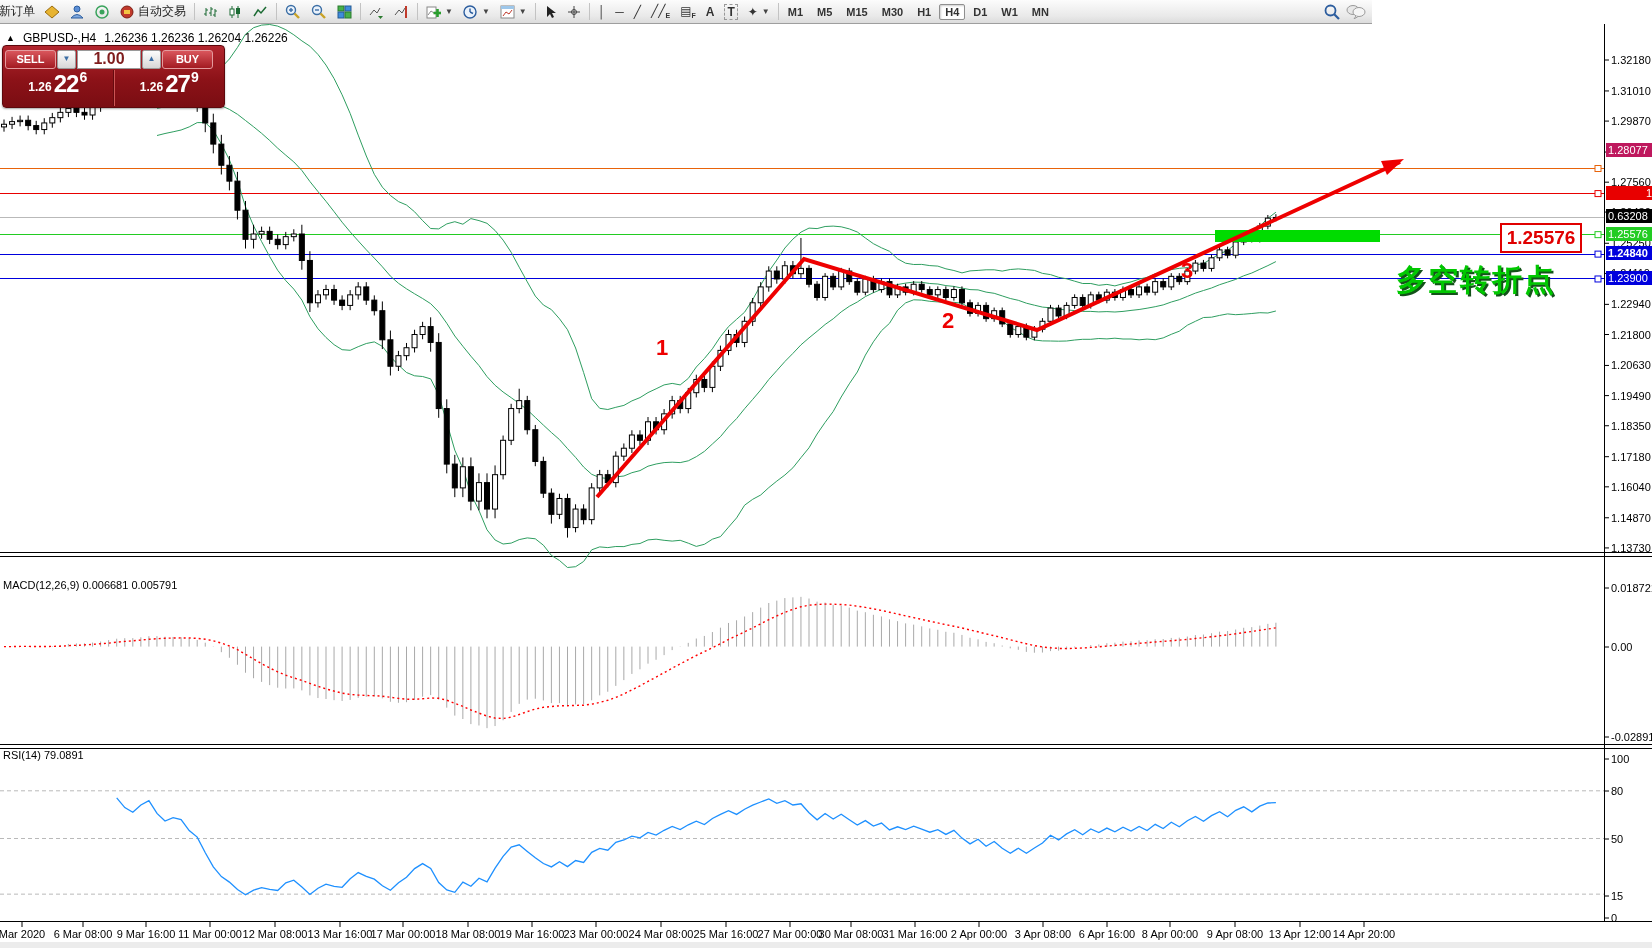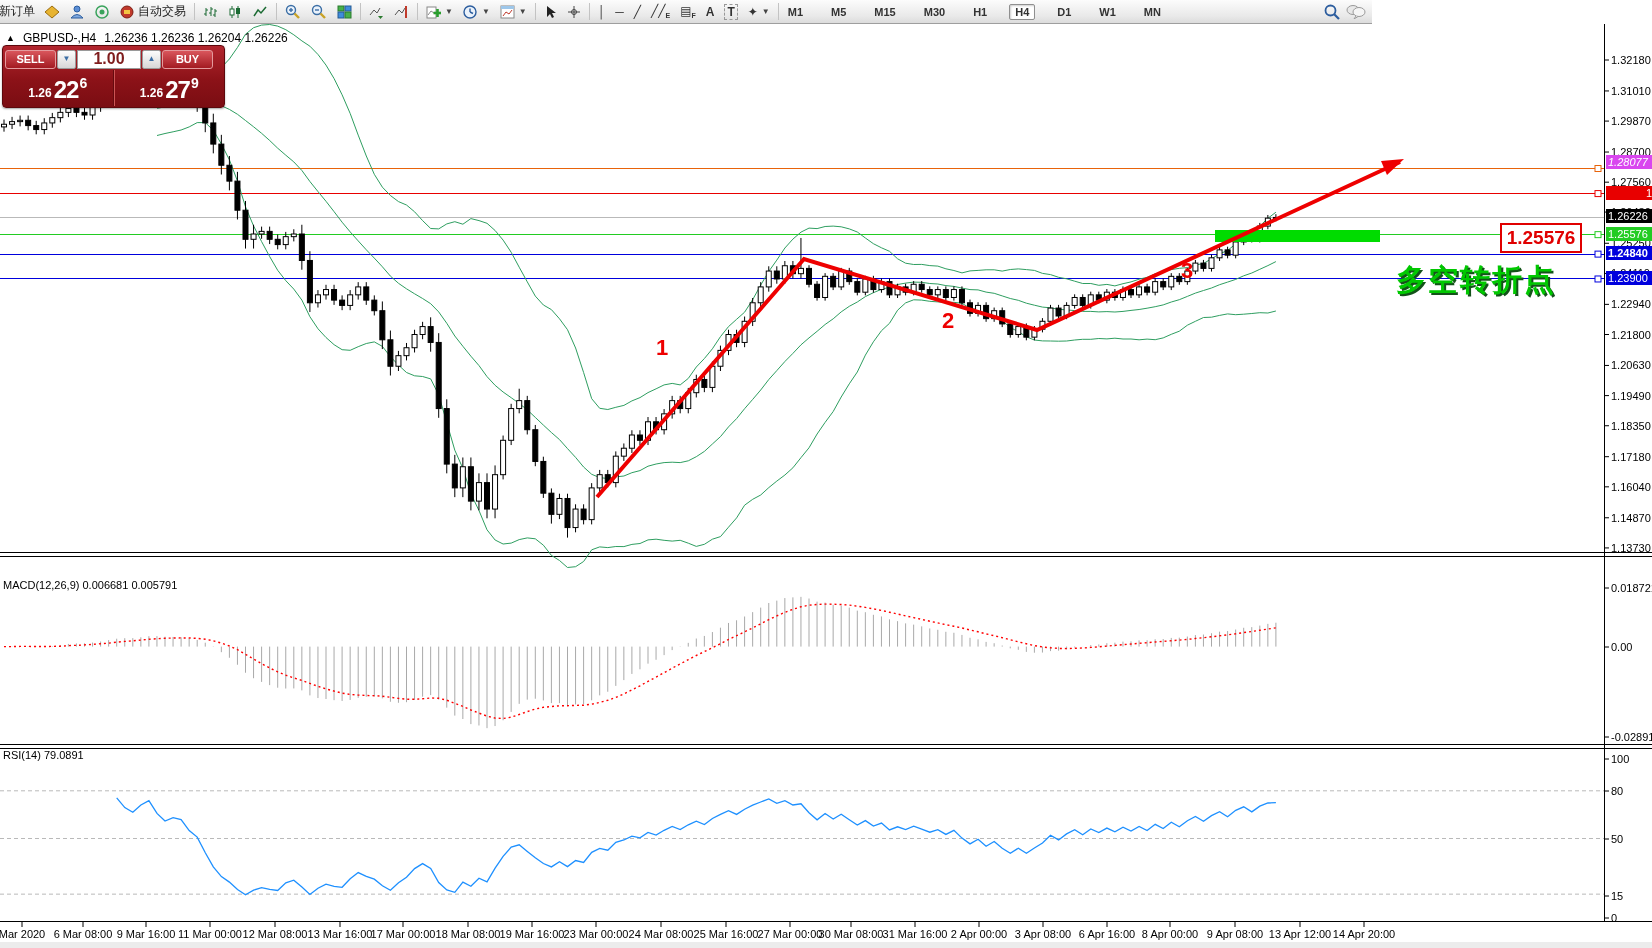"M1" div { gap: 16px -> 2px }
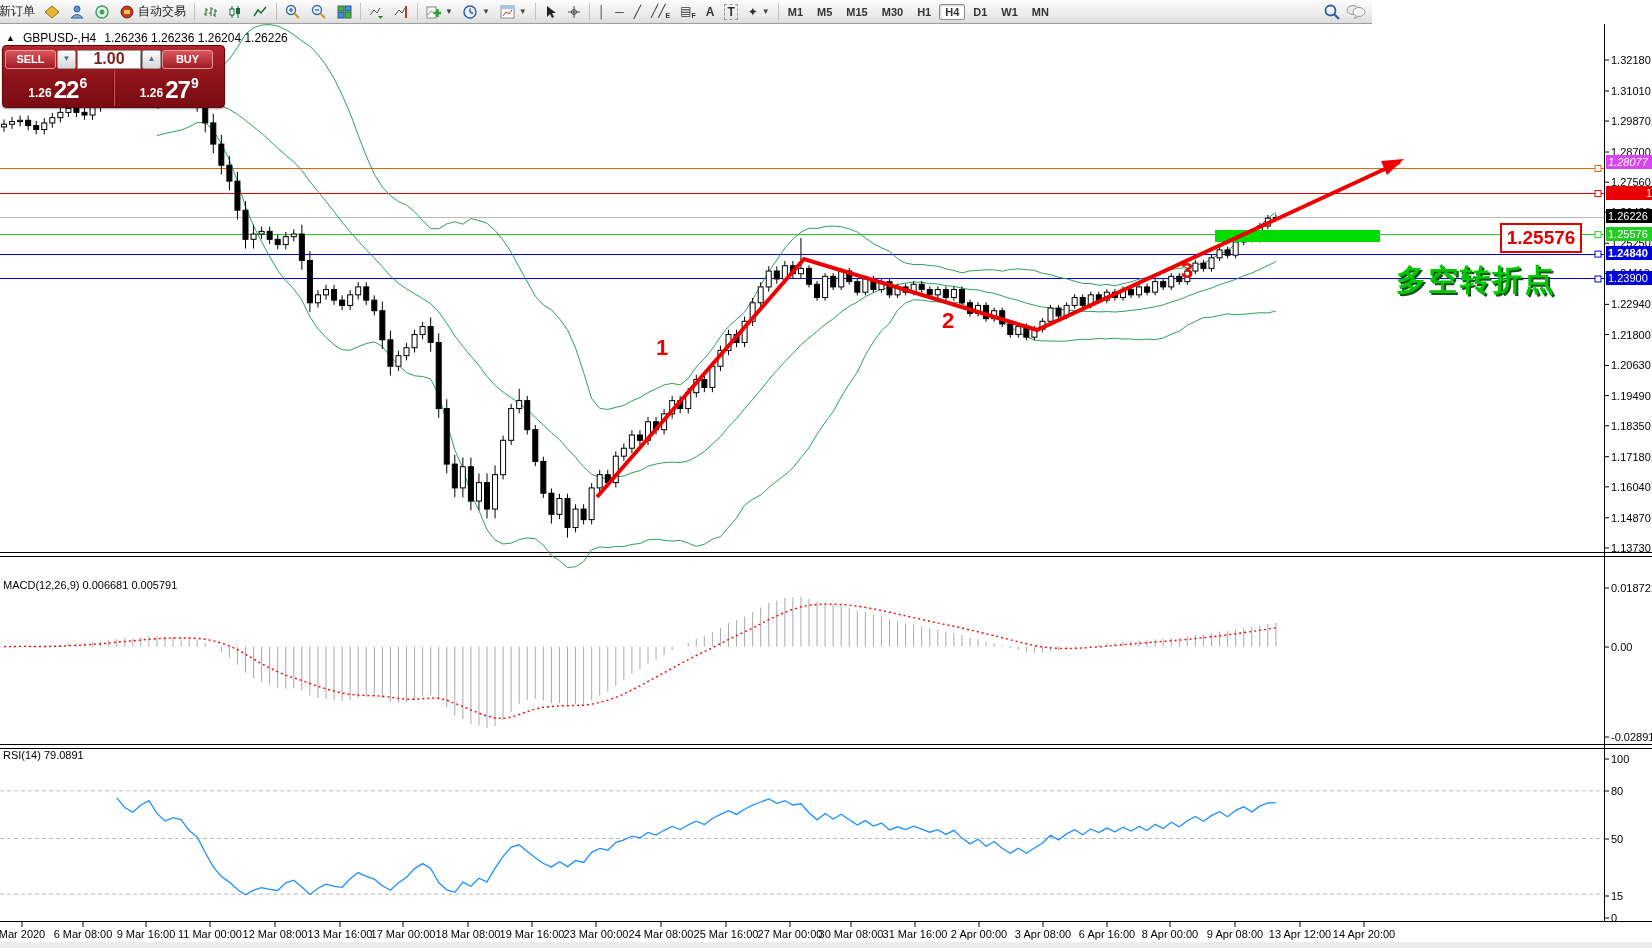"1.26" .ocp .half { padding-bottom: 3px -> 9px }
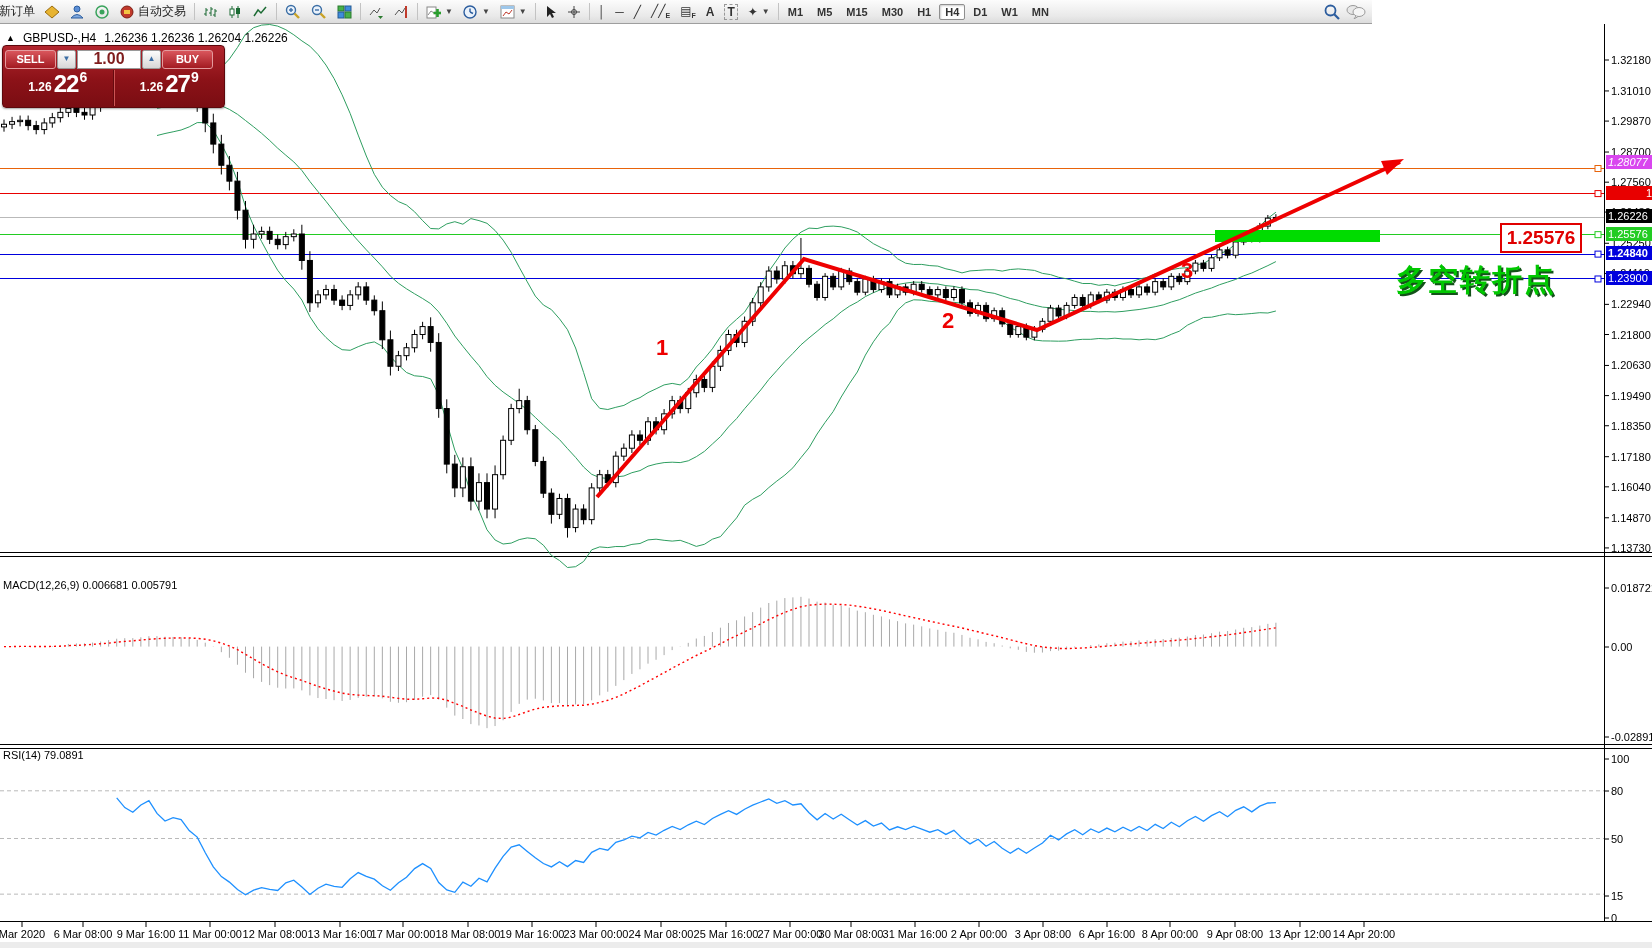"1.28077" div.lvl-label { background: #d946ef -> #be185d; font-style: italic -> none; top: 155px -> 143px }
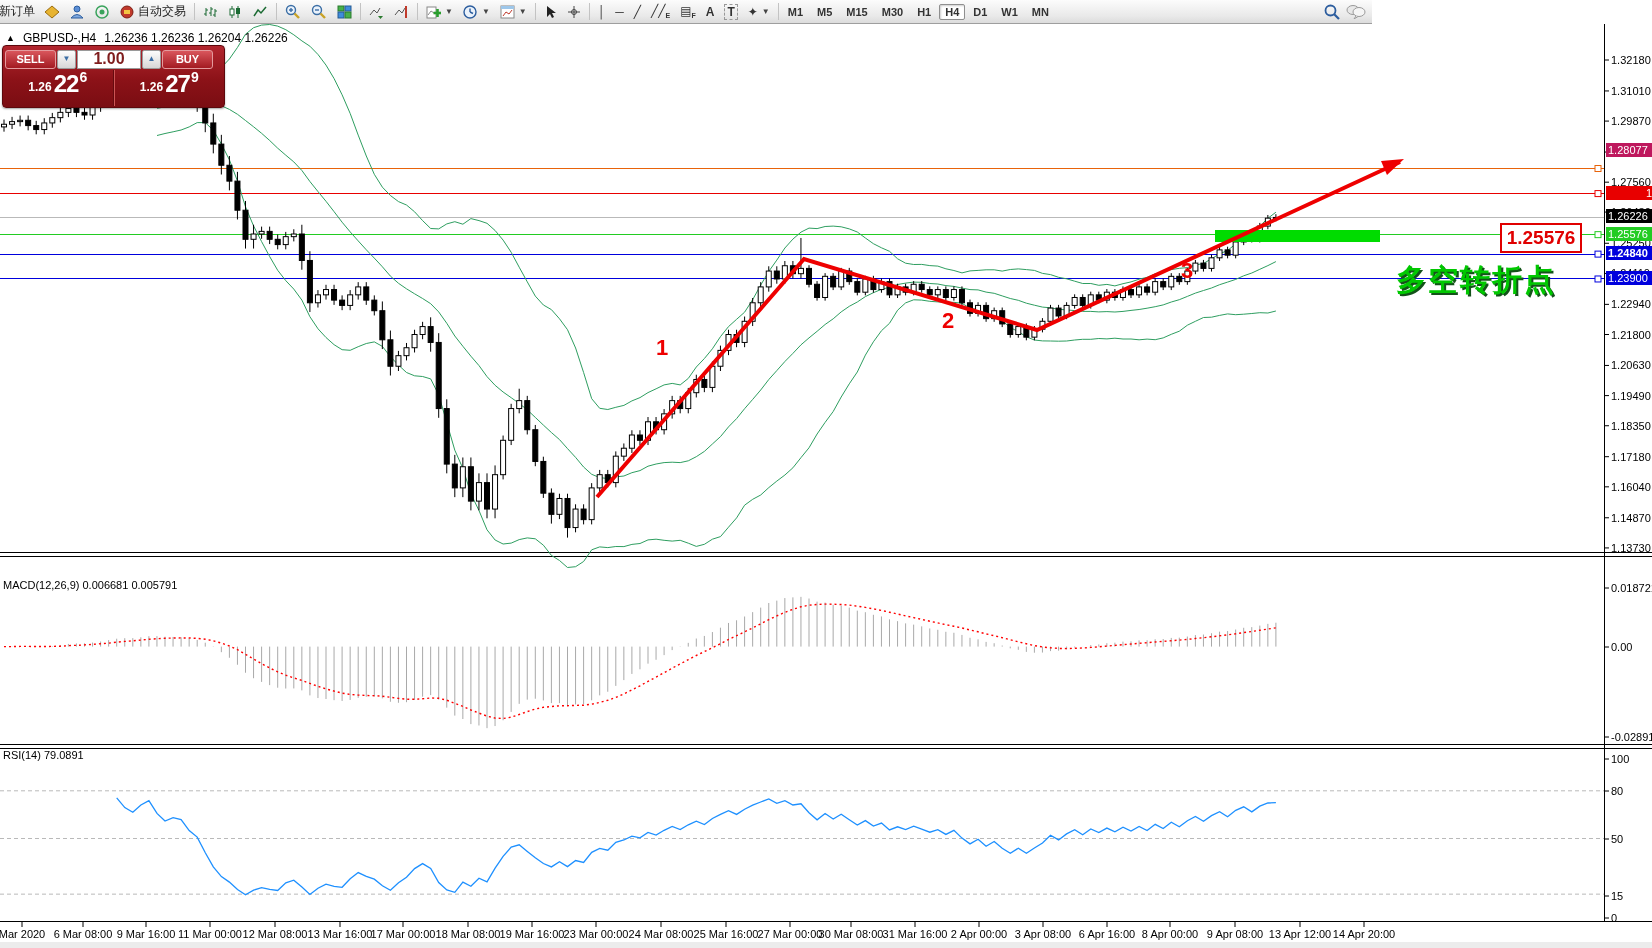"1.26226" div.lvl-label { text: 1.26226 -> 0.63208 }
